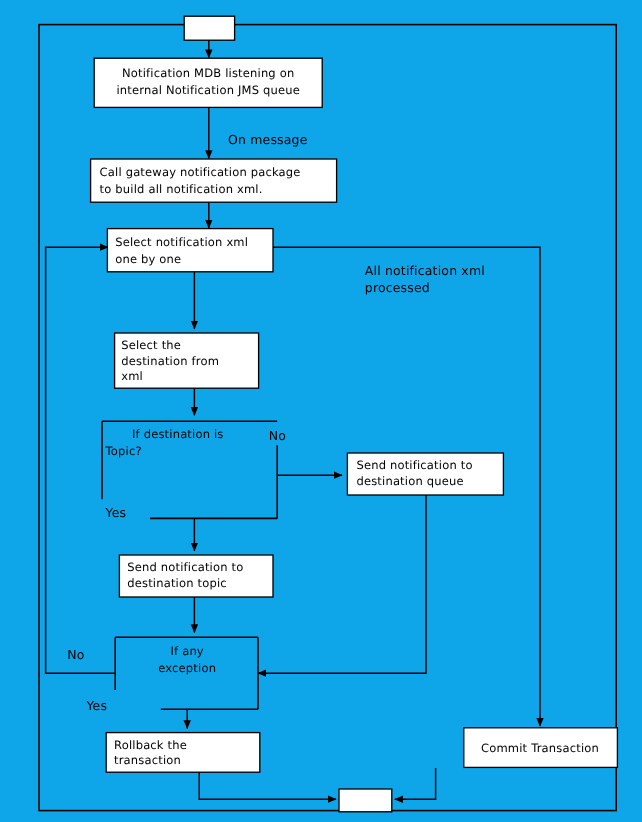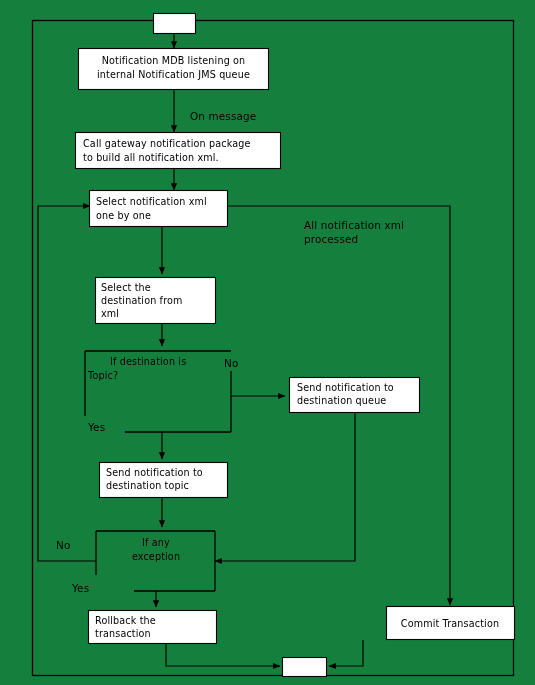"Notification MDB listening on" #canvas-wrap { background: #15803d -> #0ea5e9 }
